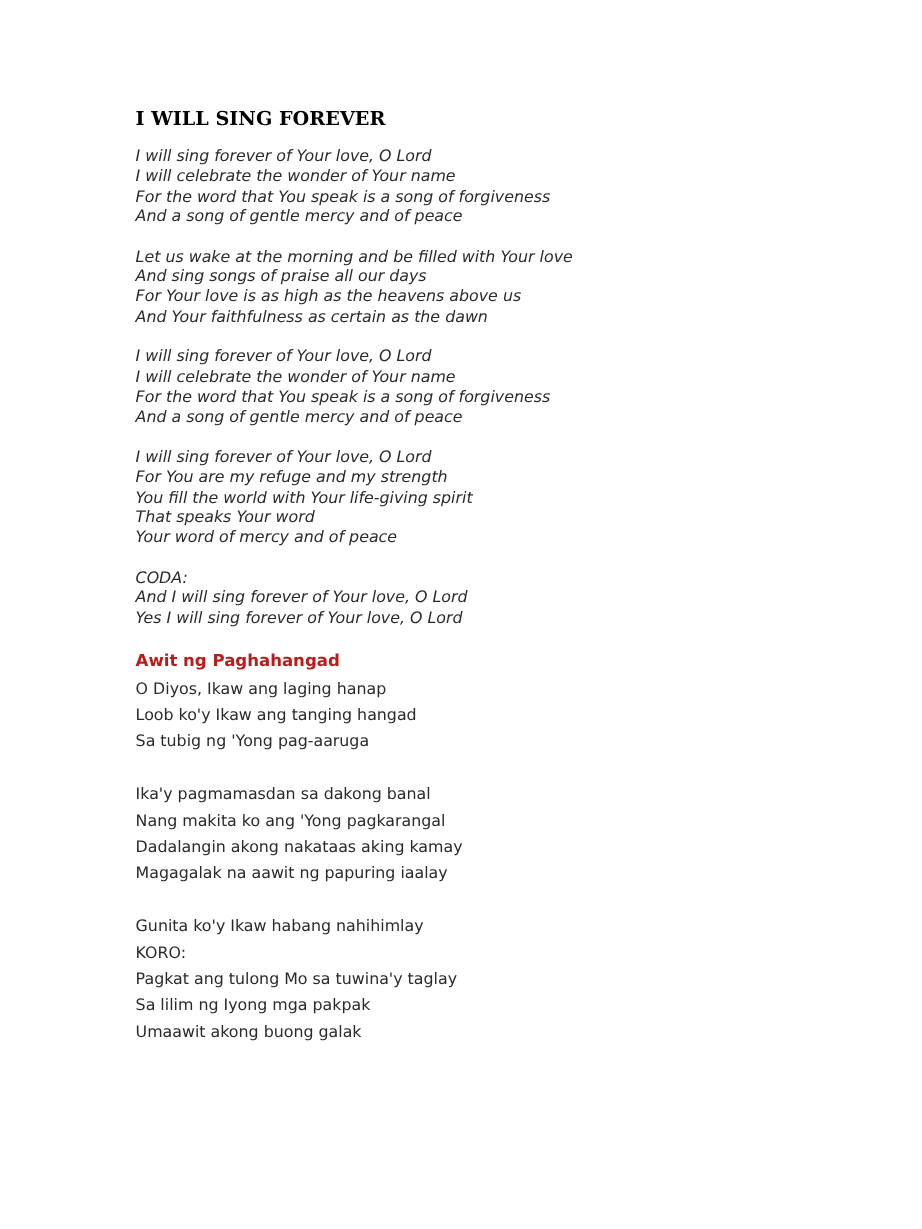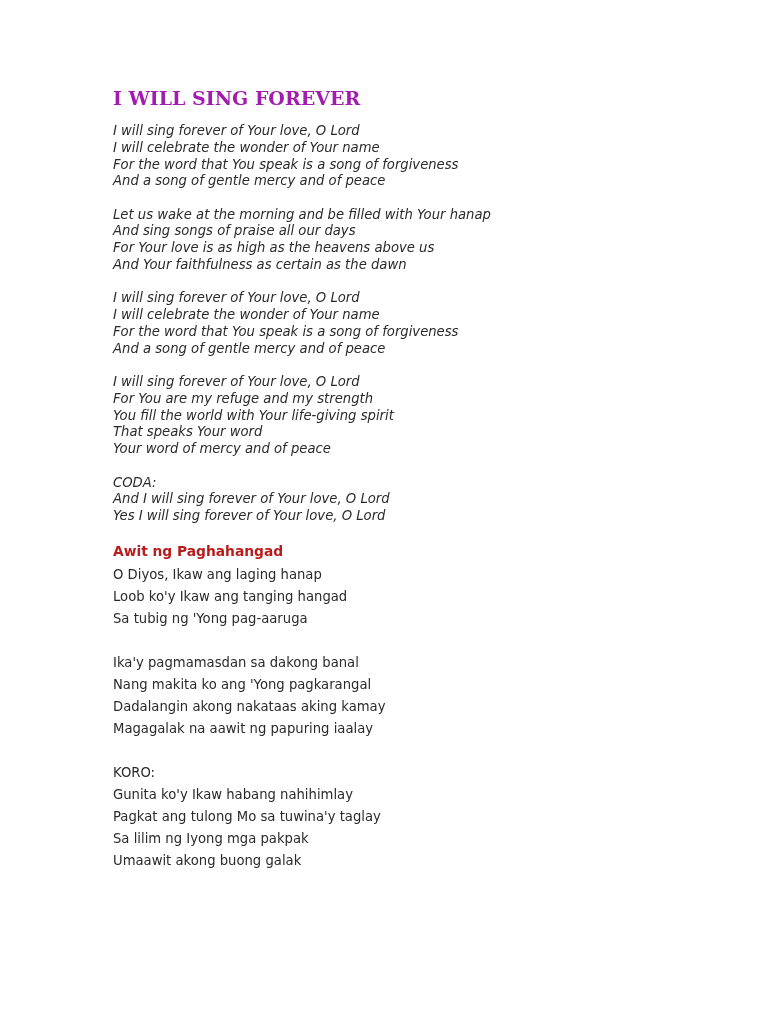"I WILL SING FOREVER" .song1-title { color: #a21caf -> #000000; font-size: 19px -> 16px }
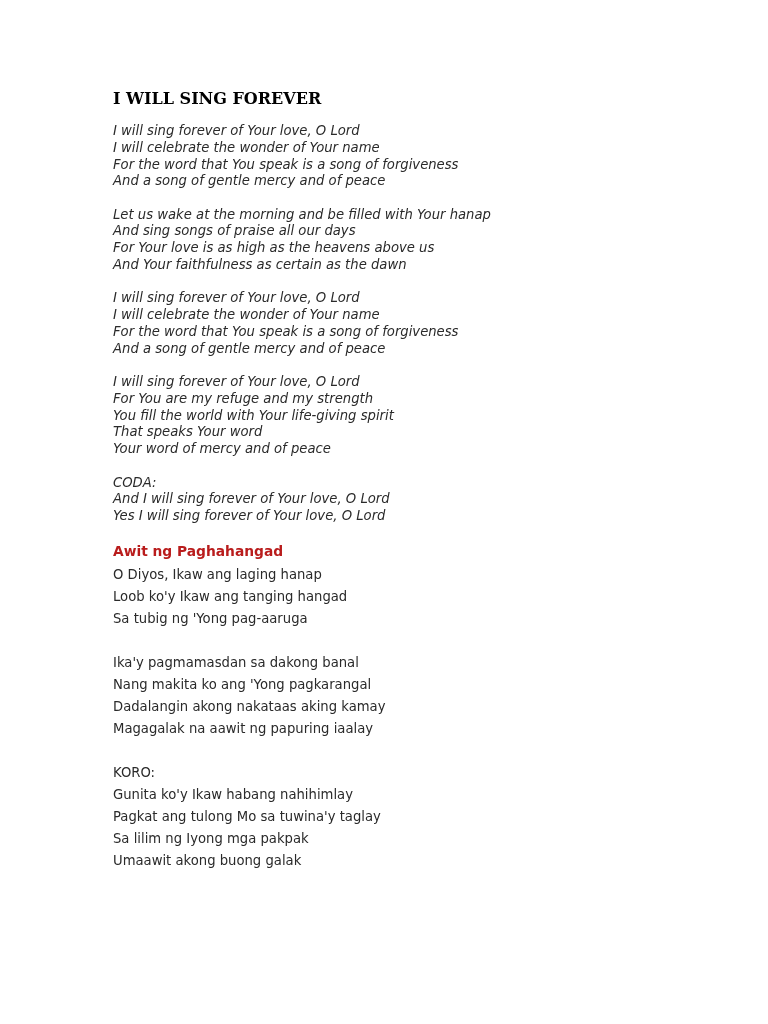"Let us wake at the" span.line { text: hanap -> love }
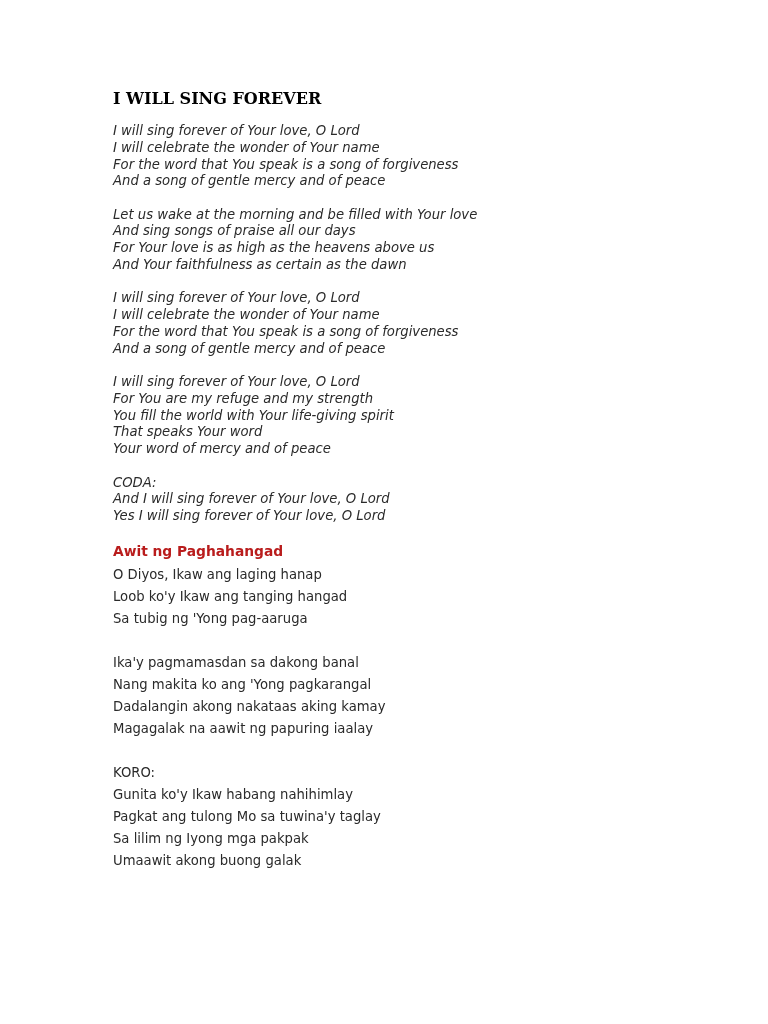"KORO:" span.line { order: before "Gunita ko'y Ikaw habang nahihimlay" -> after "Gunita ko'y Ikaw habang nahihimlay" }
